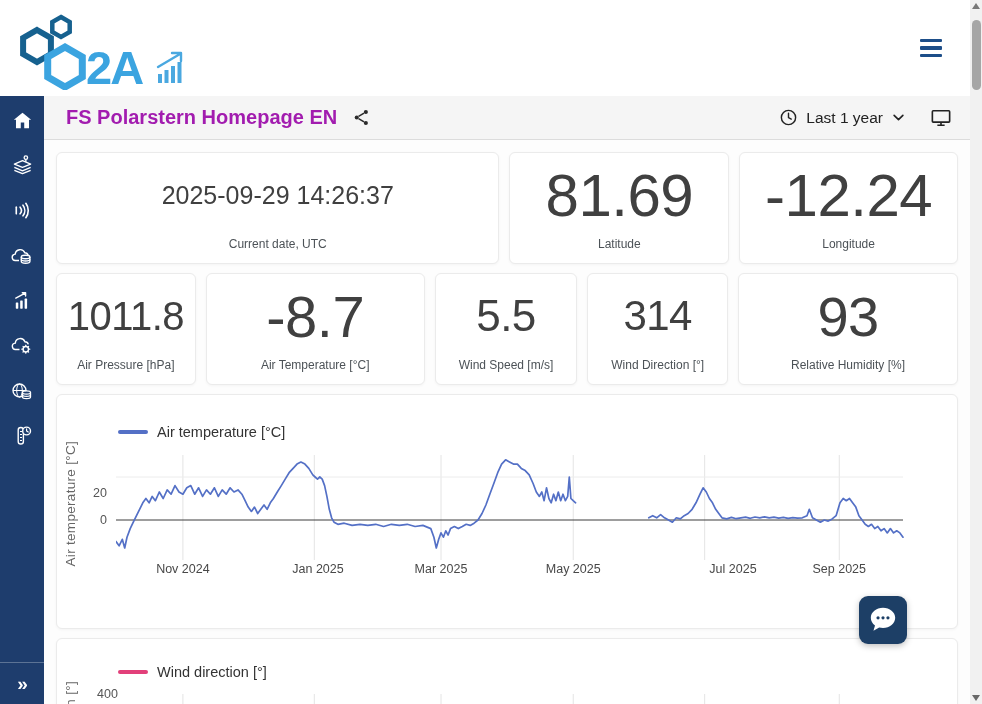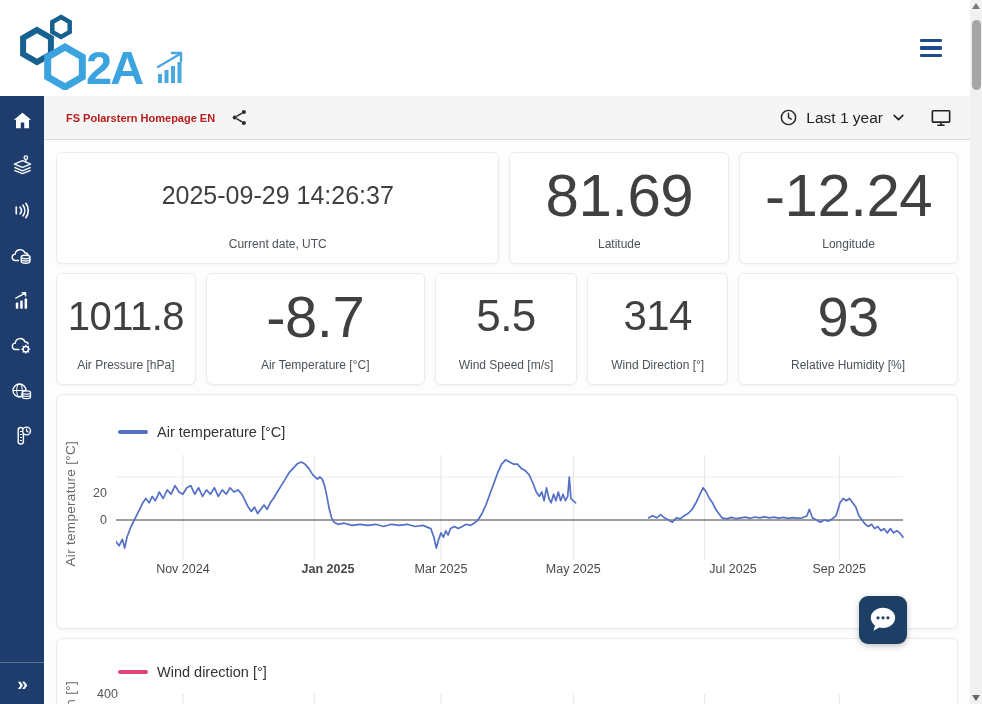"FS Polarstern Homepage EN" .tb-title { color: #b91c1c -> #a21caf; font-size: 11px -> 20px }
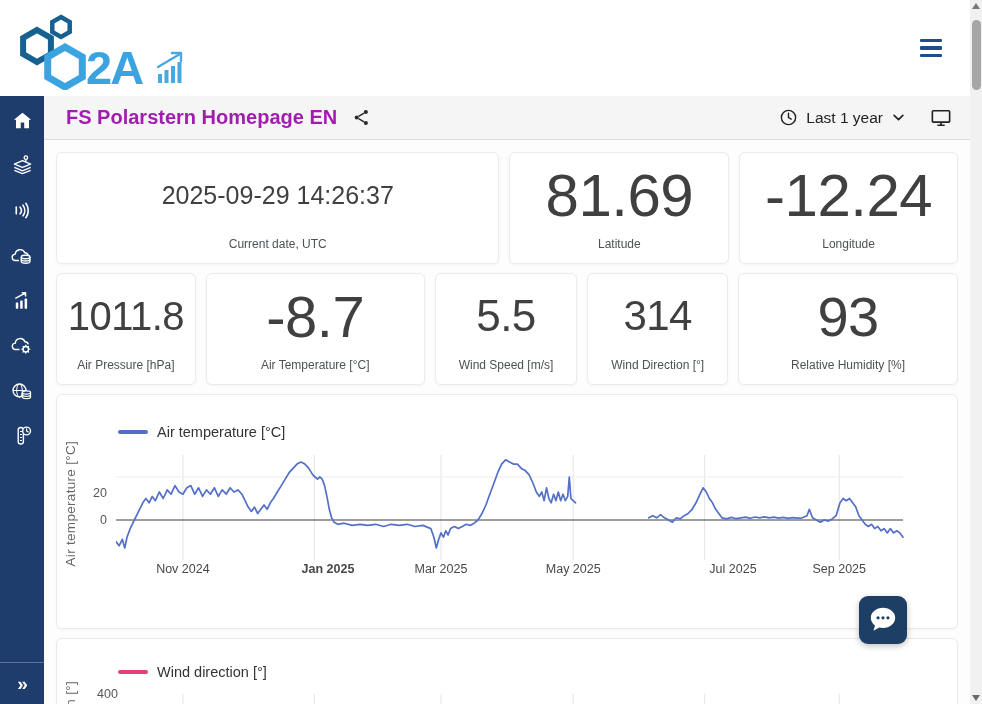"Jan 2025" span { font-weight: bold -> none; left: 170px -> 160px }
